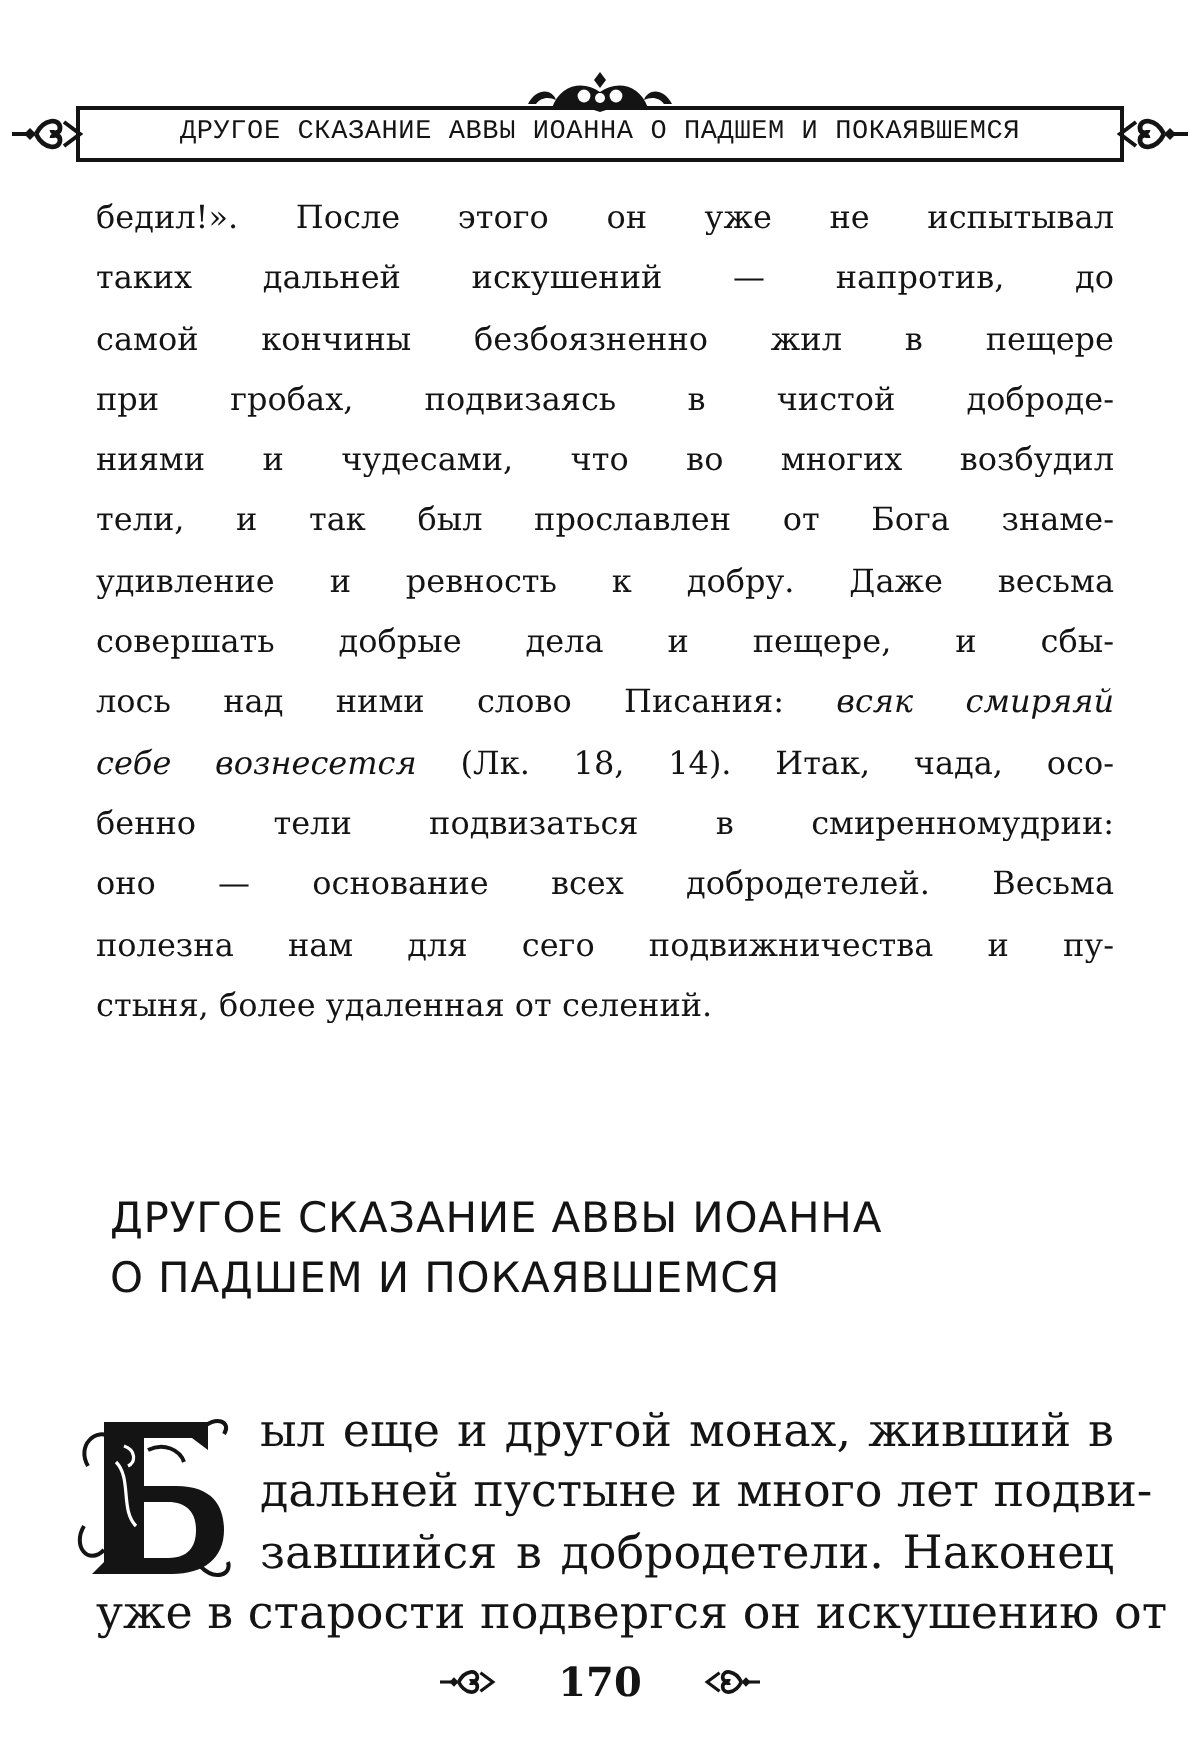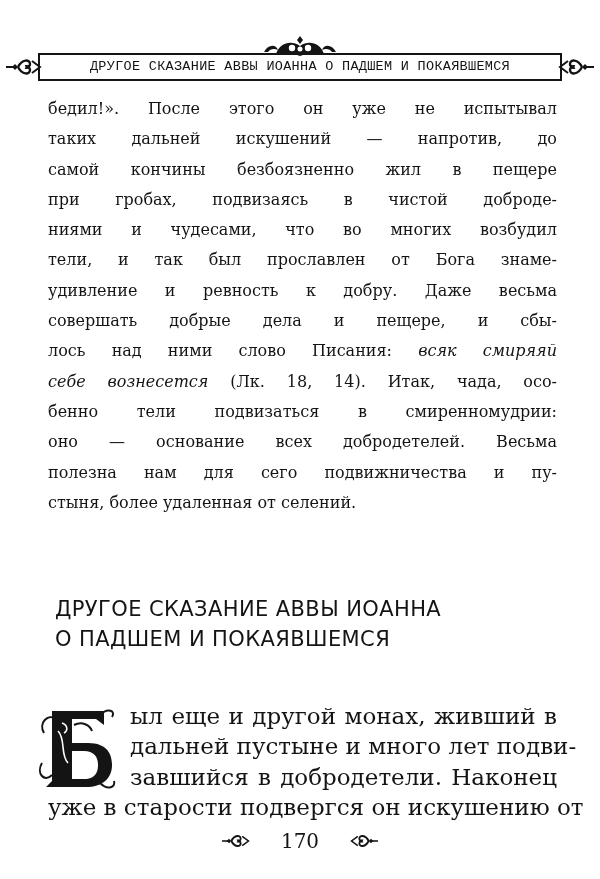"170" .footer { font-weight: none -> bold }
